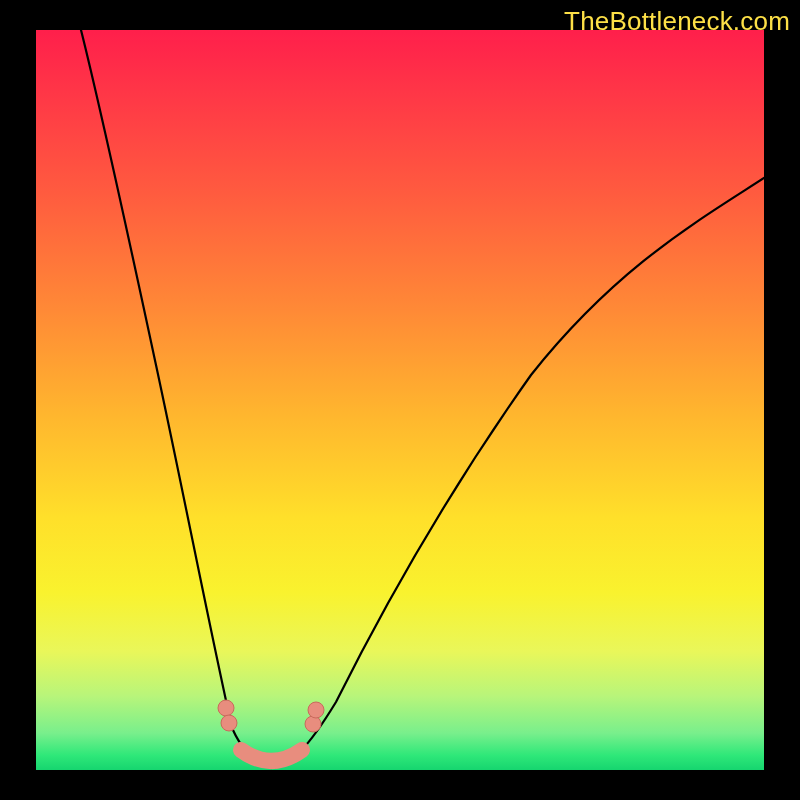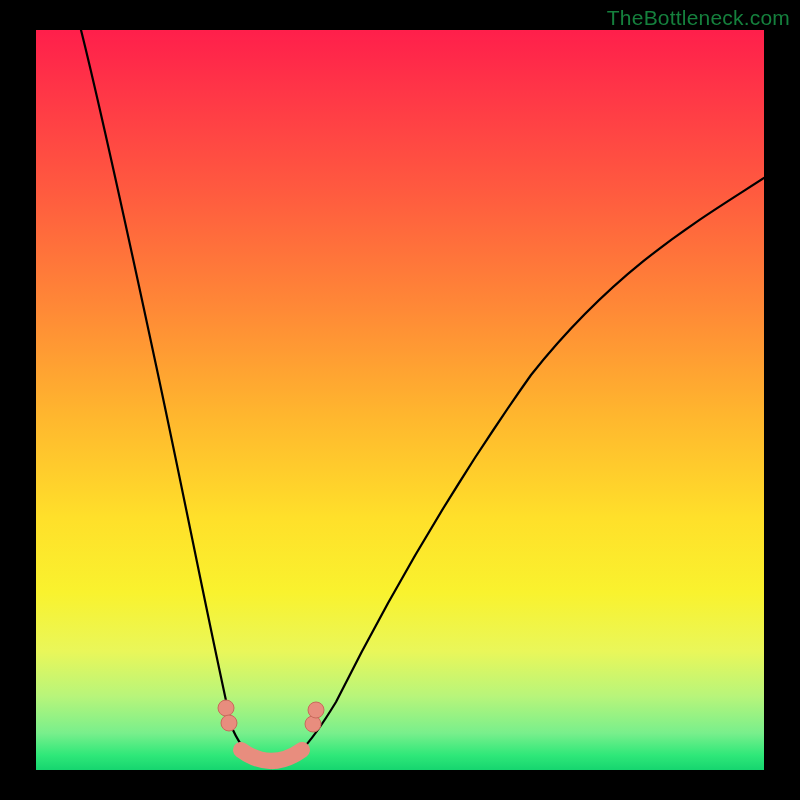"TheBottleneck.com" .watermark { color: #15803d -> #fde047; font-size: 21px -> 26px }
